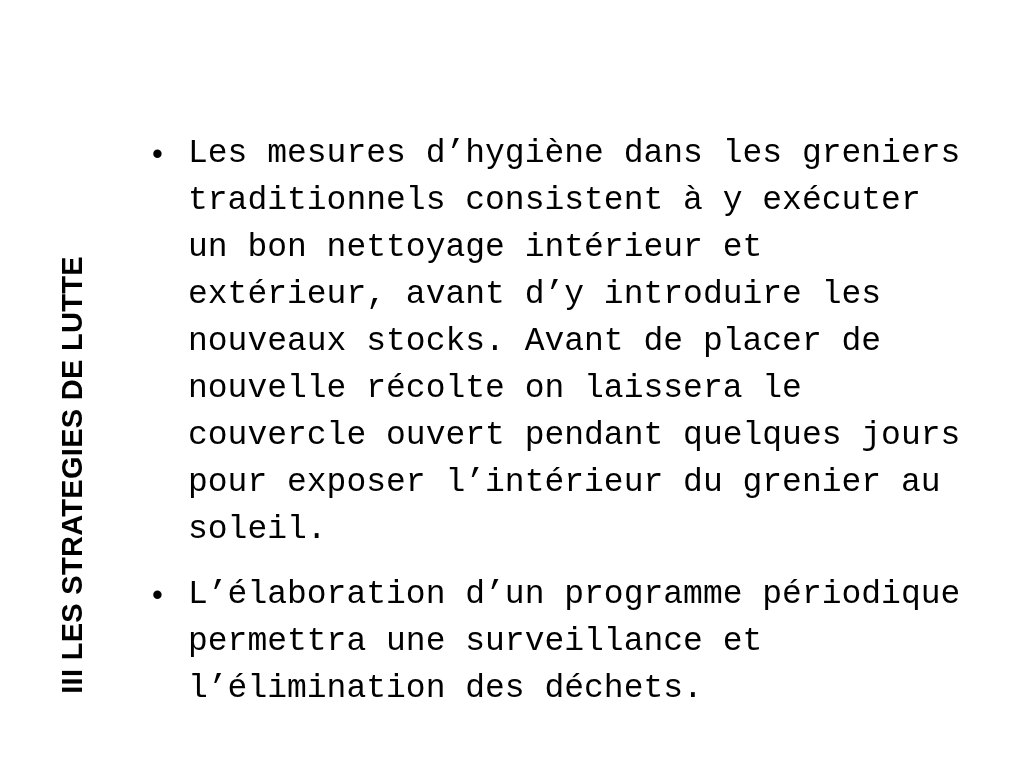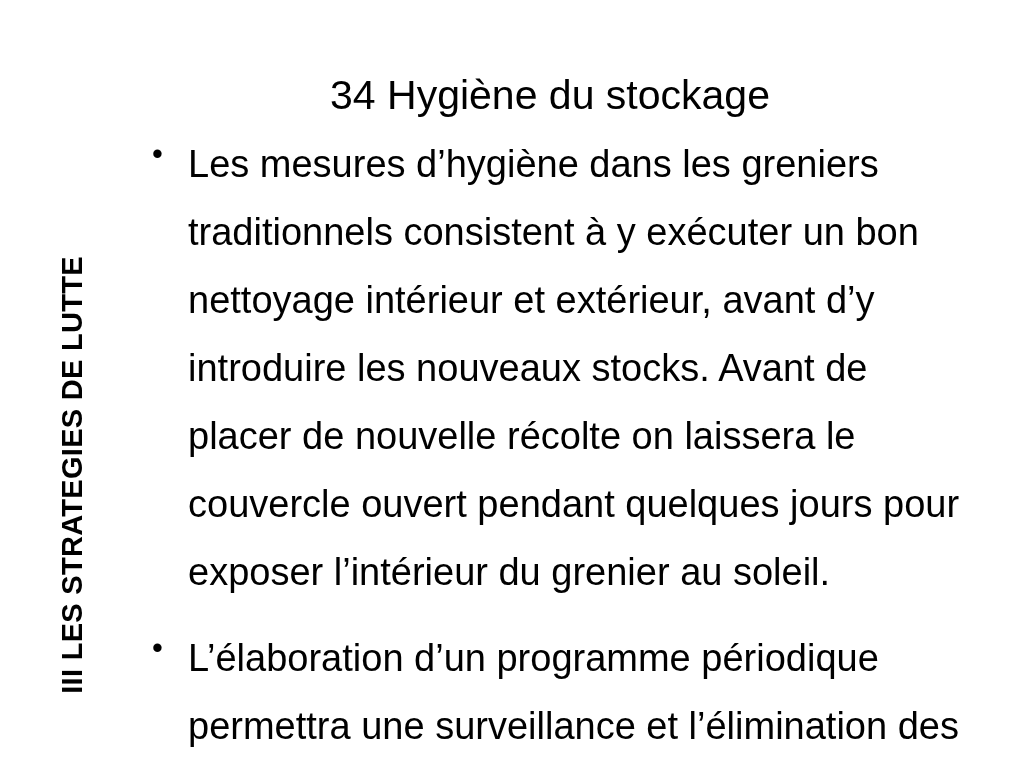"34 Hygiène du stockage" h1.slide-title { html: <h1>34 Hygiène du stockage</h1> -> none }
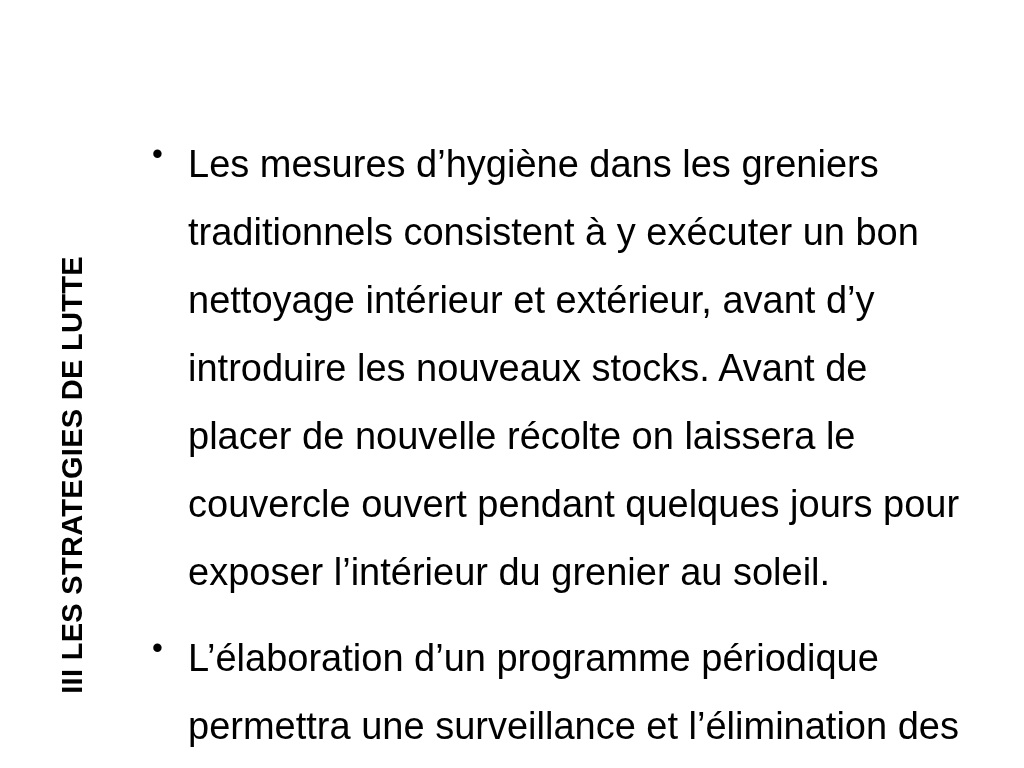"Les mesures d’hygiène dans les" .bullet-text { font-family: none -> Liberation Mono, monospace; font-size: 38px -> 33px; line-height: 68px -> 47px }
